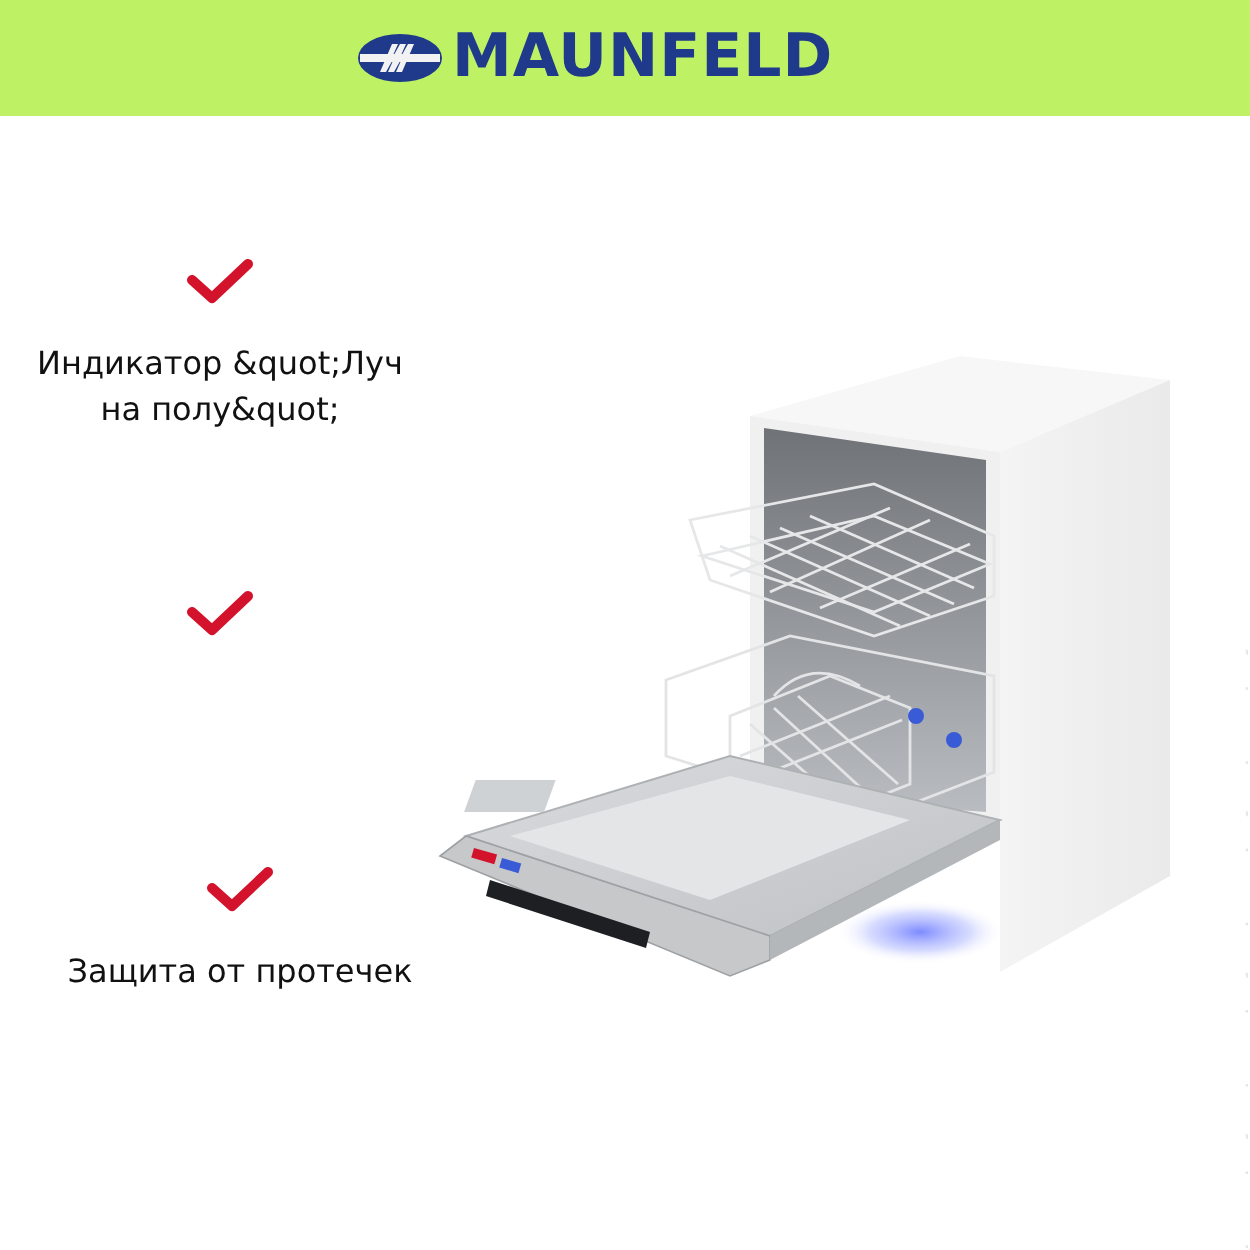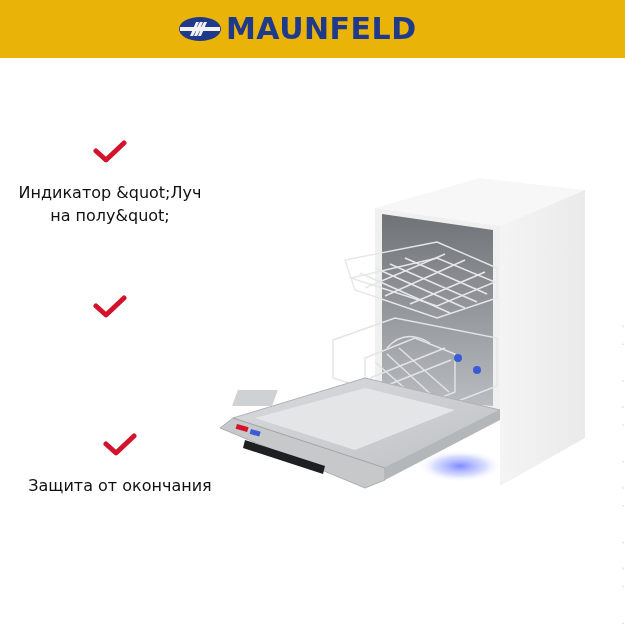"MAUNFELD" .header { background: #eab308 -> #bef264 }
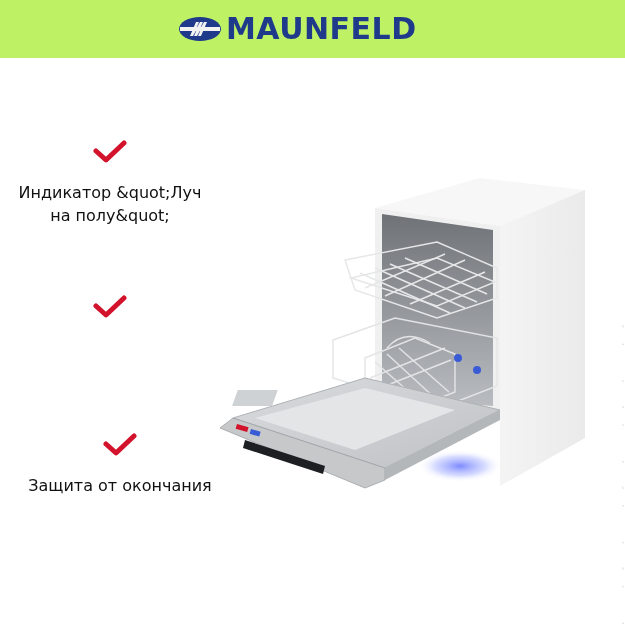"Индикатор &quot;Луч на полу&quot;" .f1 { top: 139px -> 128px }
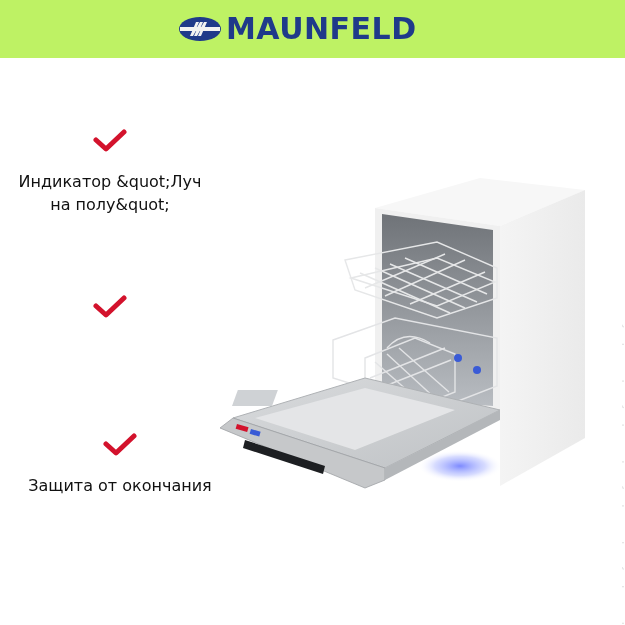"Защита от окончания" div.feature-text { text: окончания -> протечек }
